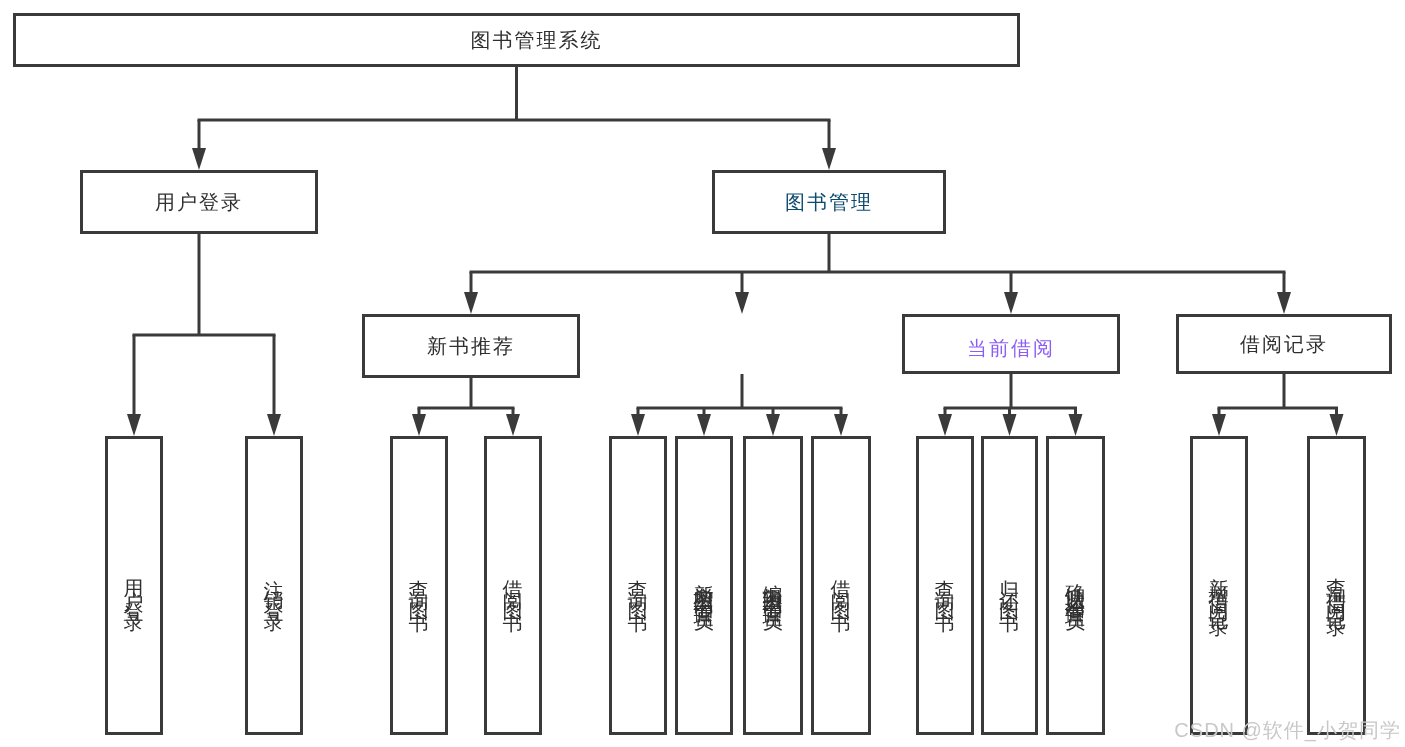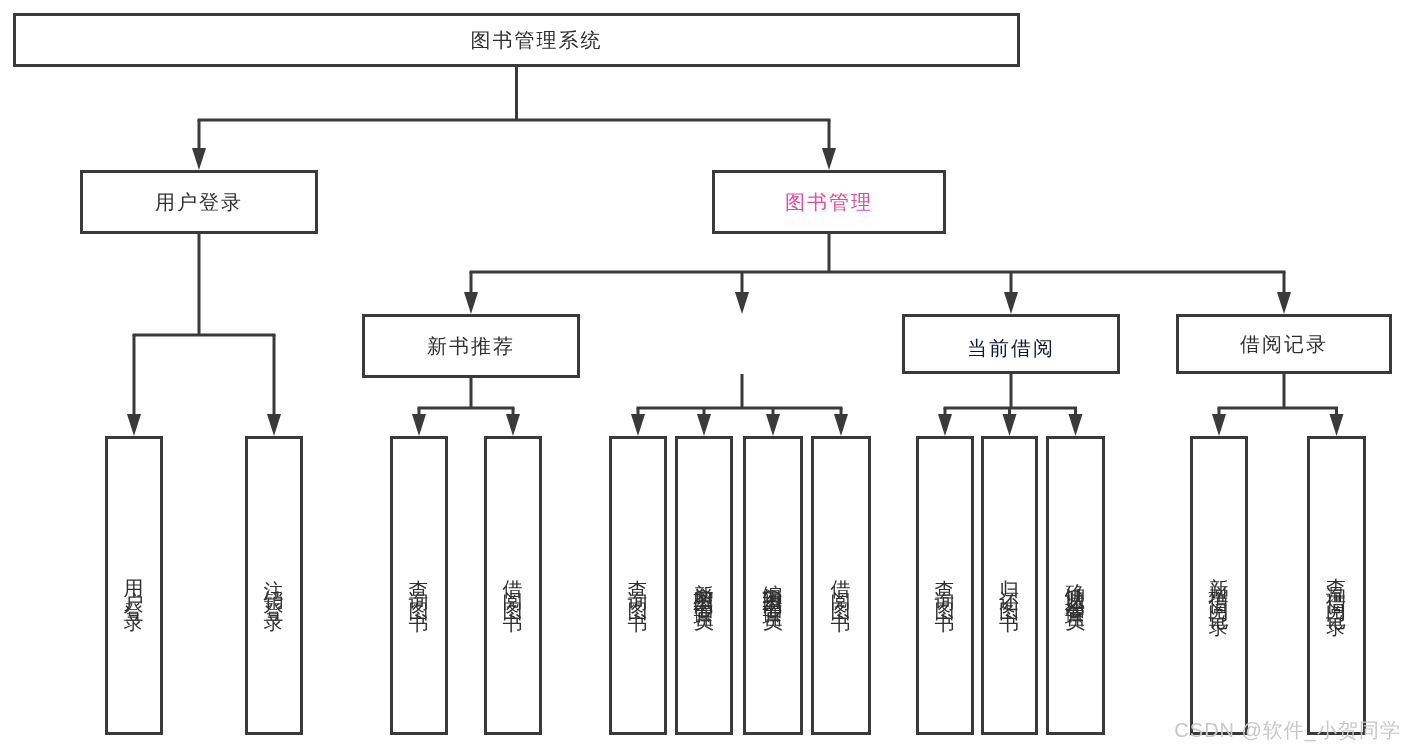"图书管理" span.lbl { color: #ec4899 -> #0c4a6e }
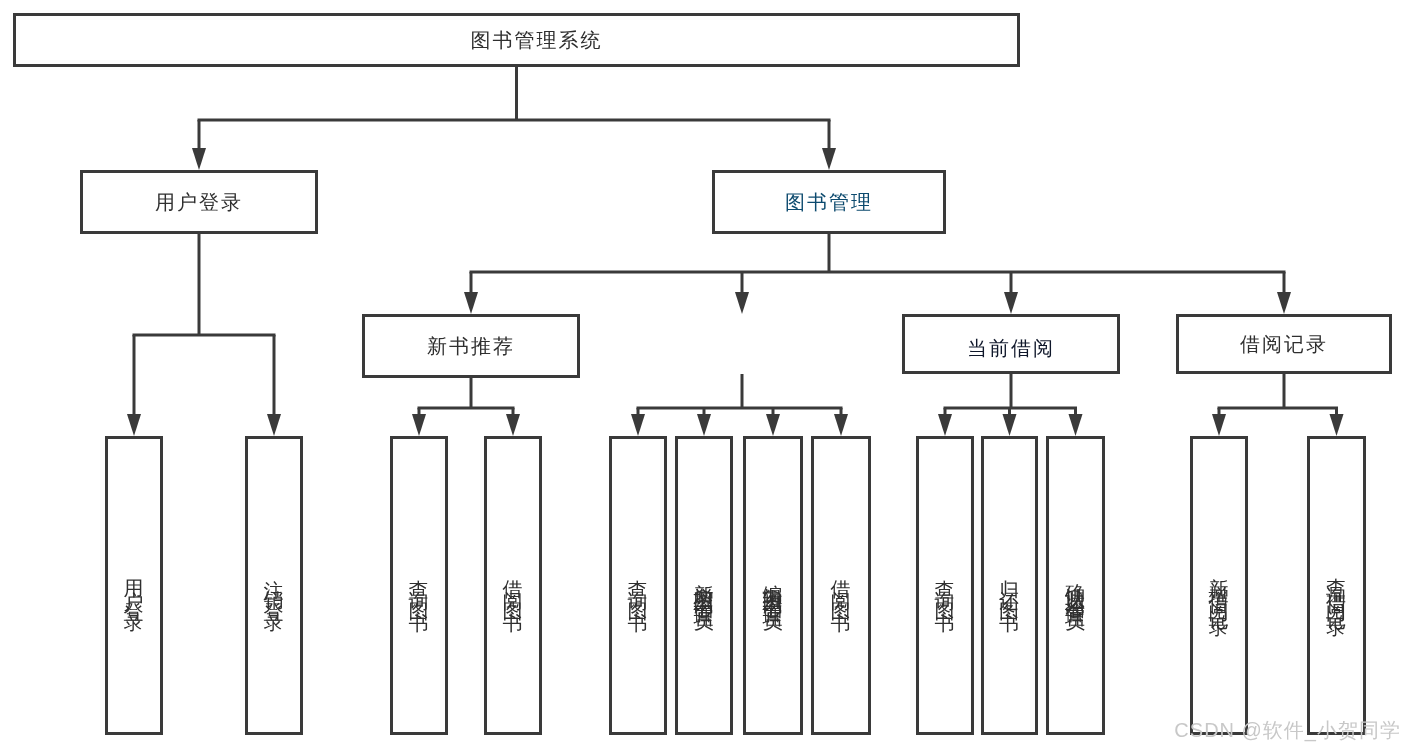"当前借阅" span.lbl { color: #0f172a -> #8b5cf6 }
